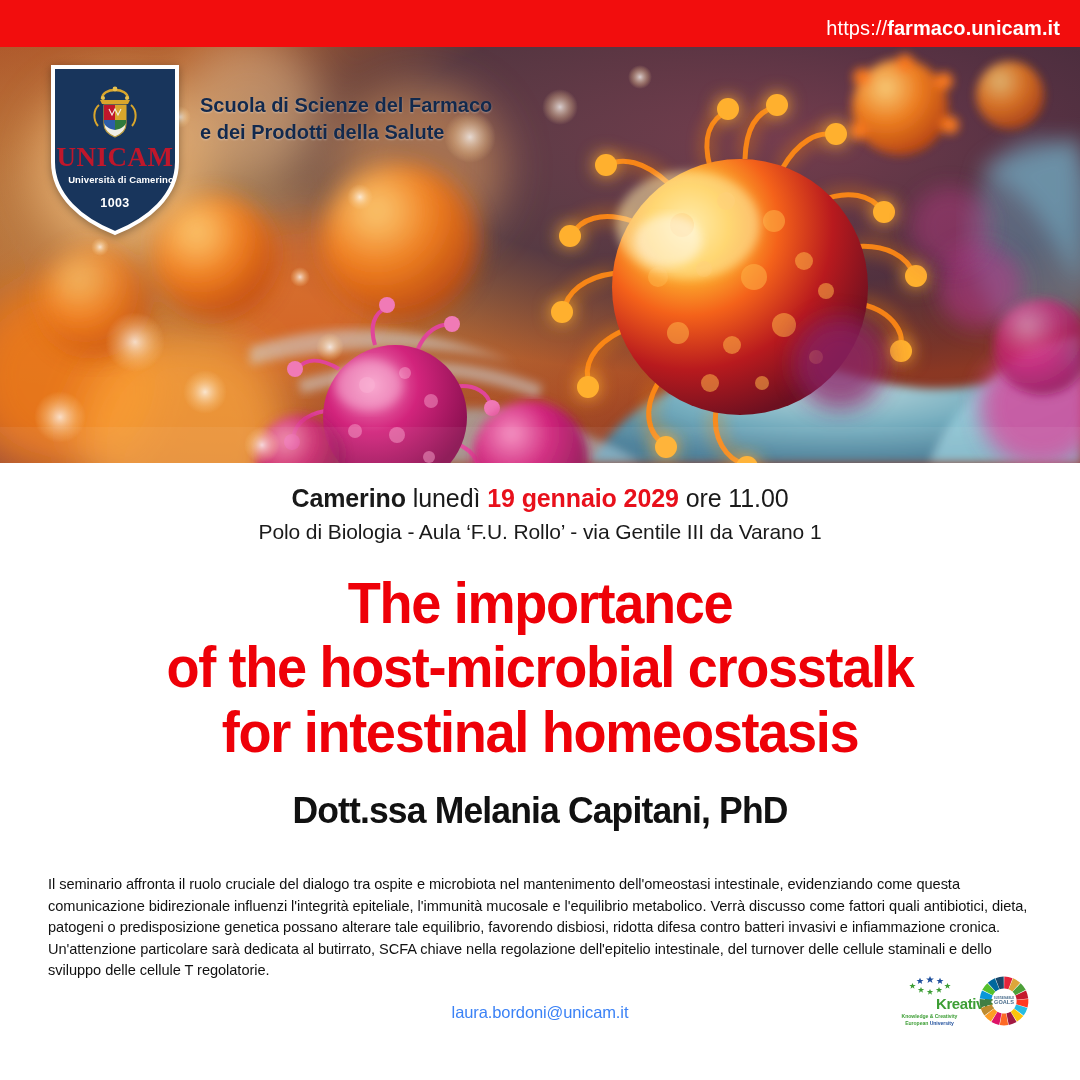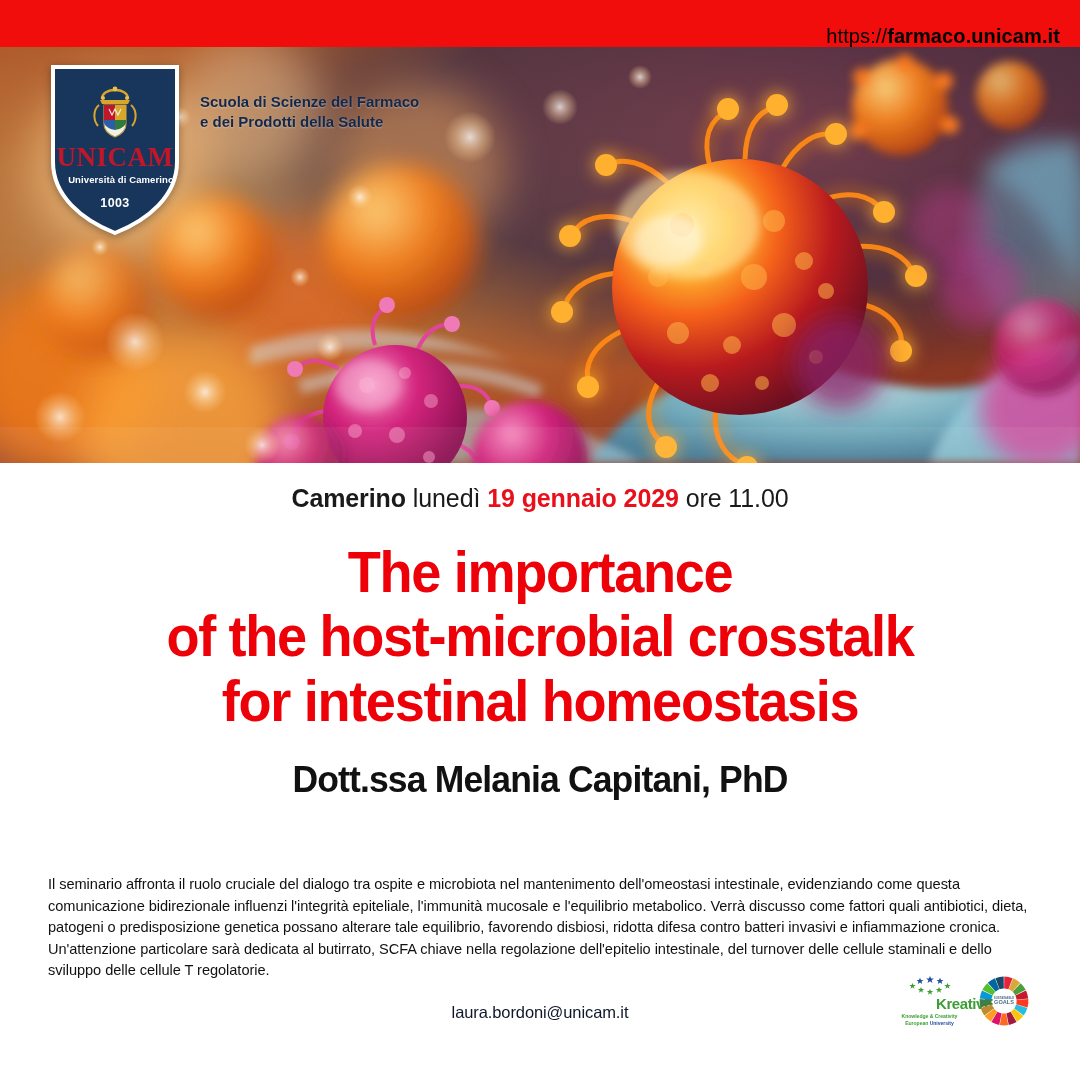"https://farmaco.unicam.it" .topbar .url { color: #000000 -> #ffffff; top: 25px -> 17px }
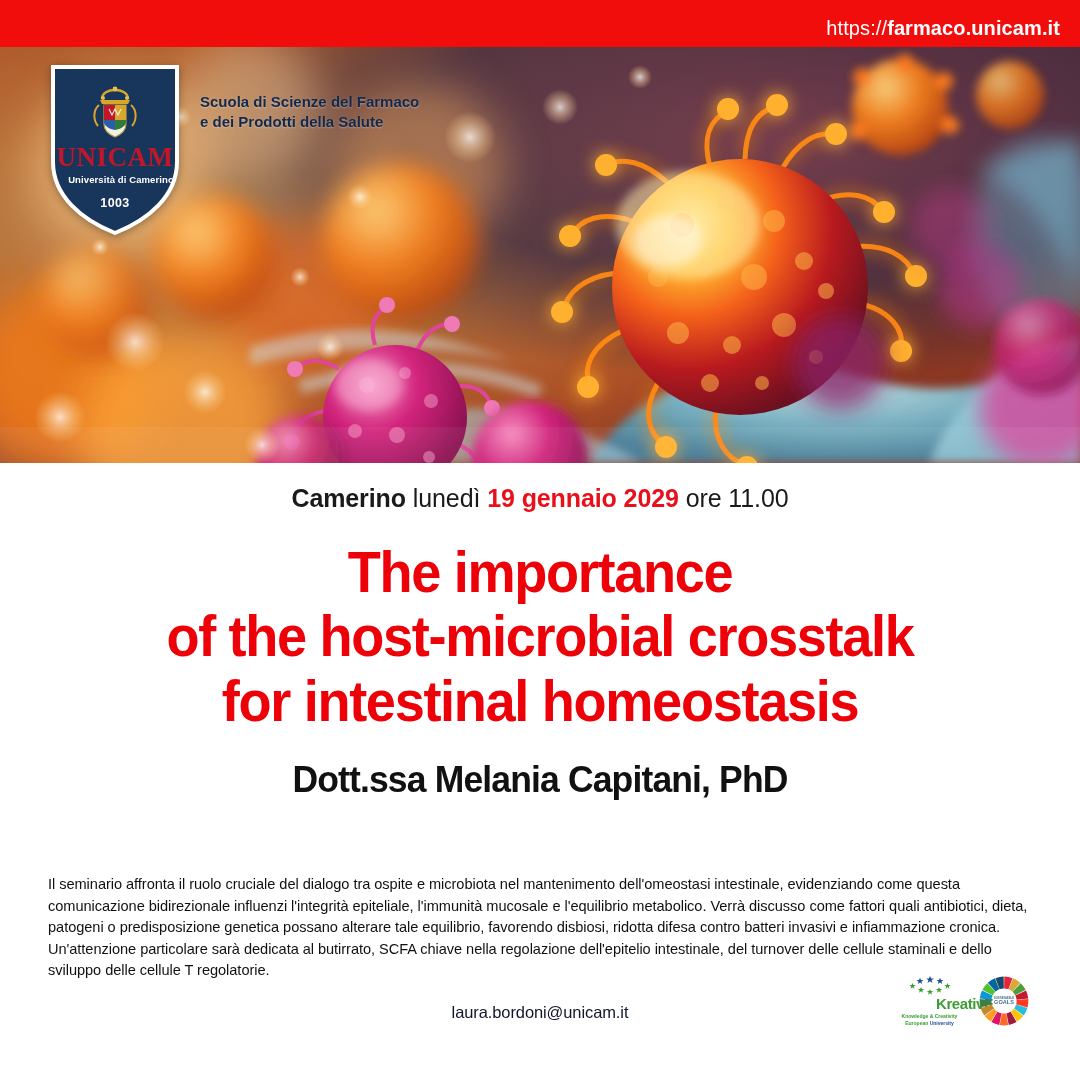"Scuola di Scienze del Farmaco" .school { font-size: 15px -> 20px }
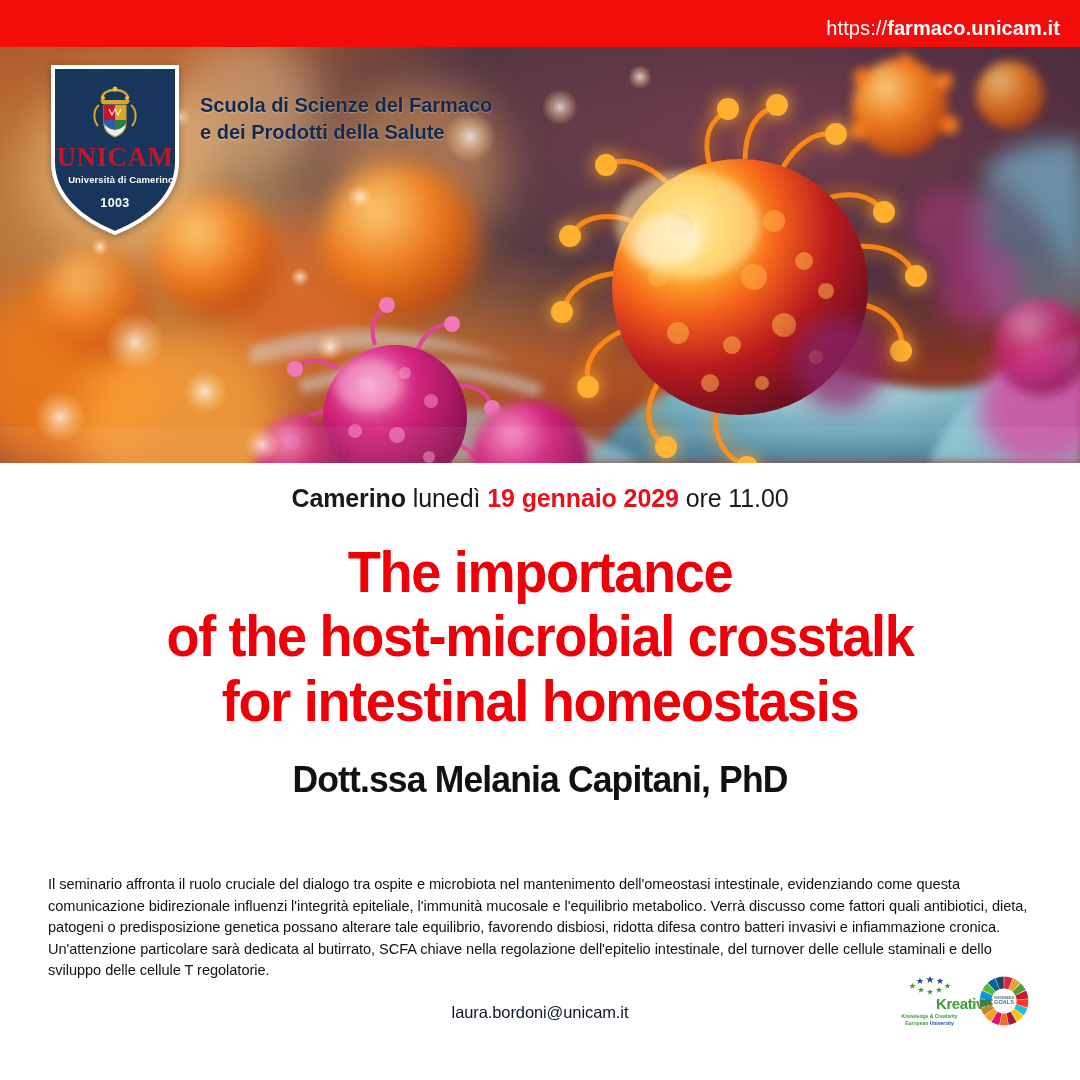"Polo di Biologia - Aula" div.where { html: none -> <div>Polo di Biologia - Aula ‘F.U. Rollo’ - via Gentile III da Varano 1</div> }
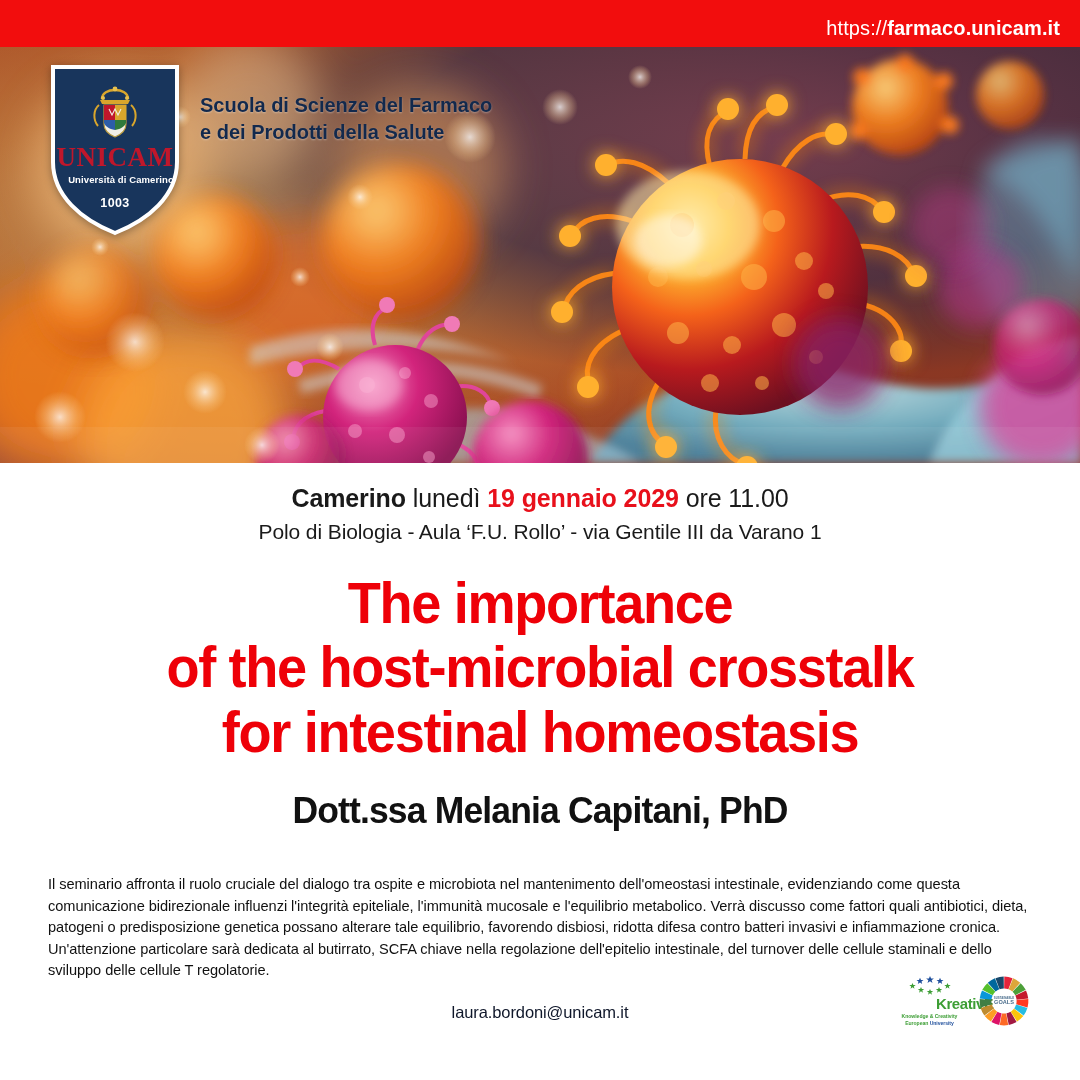"laura.bordoni@unicam.it" .email { color: #0f172a -> #3b82f6 }
